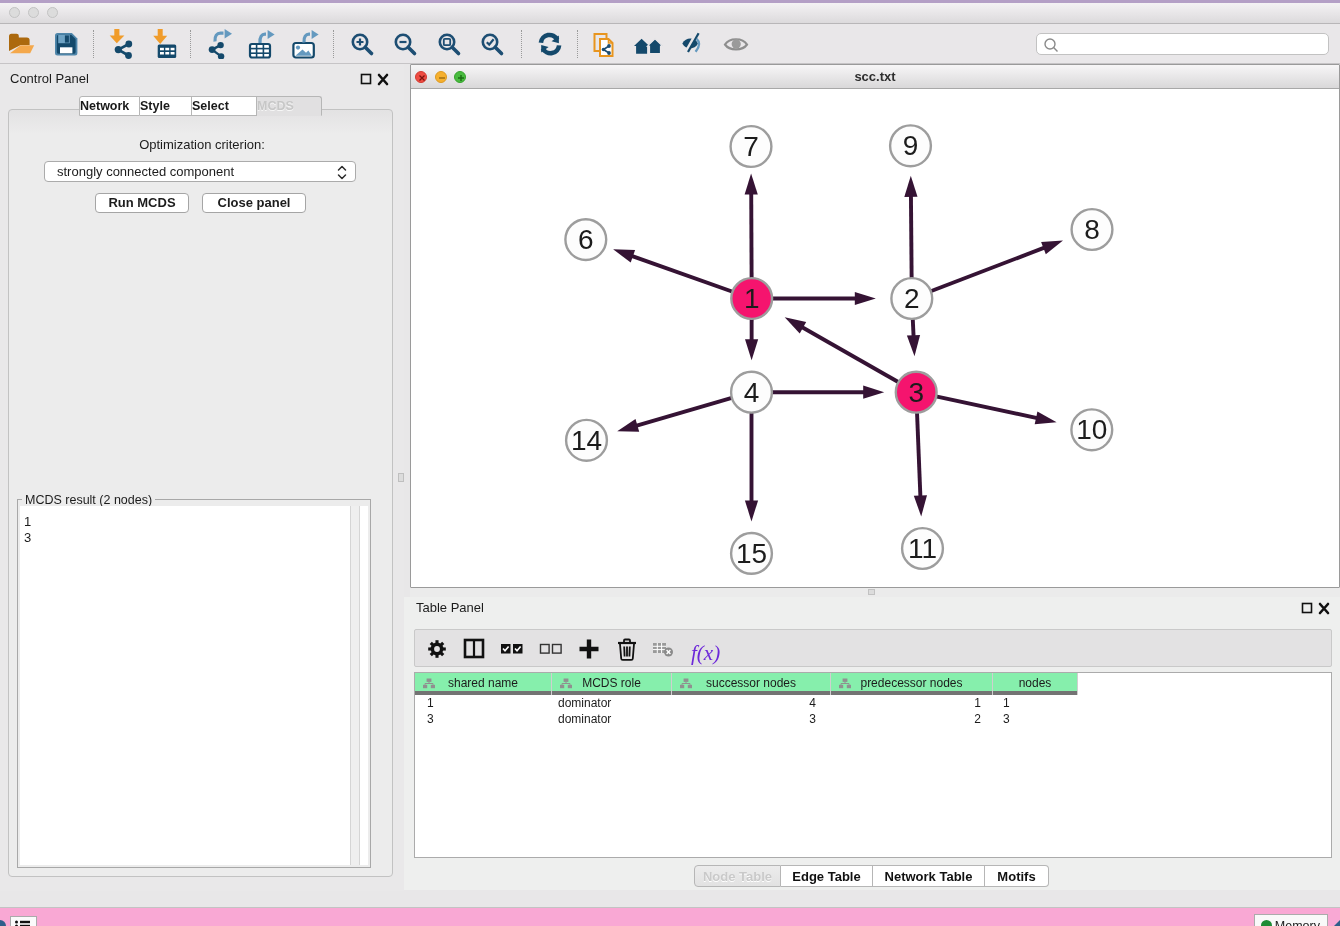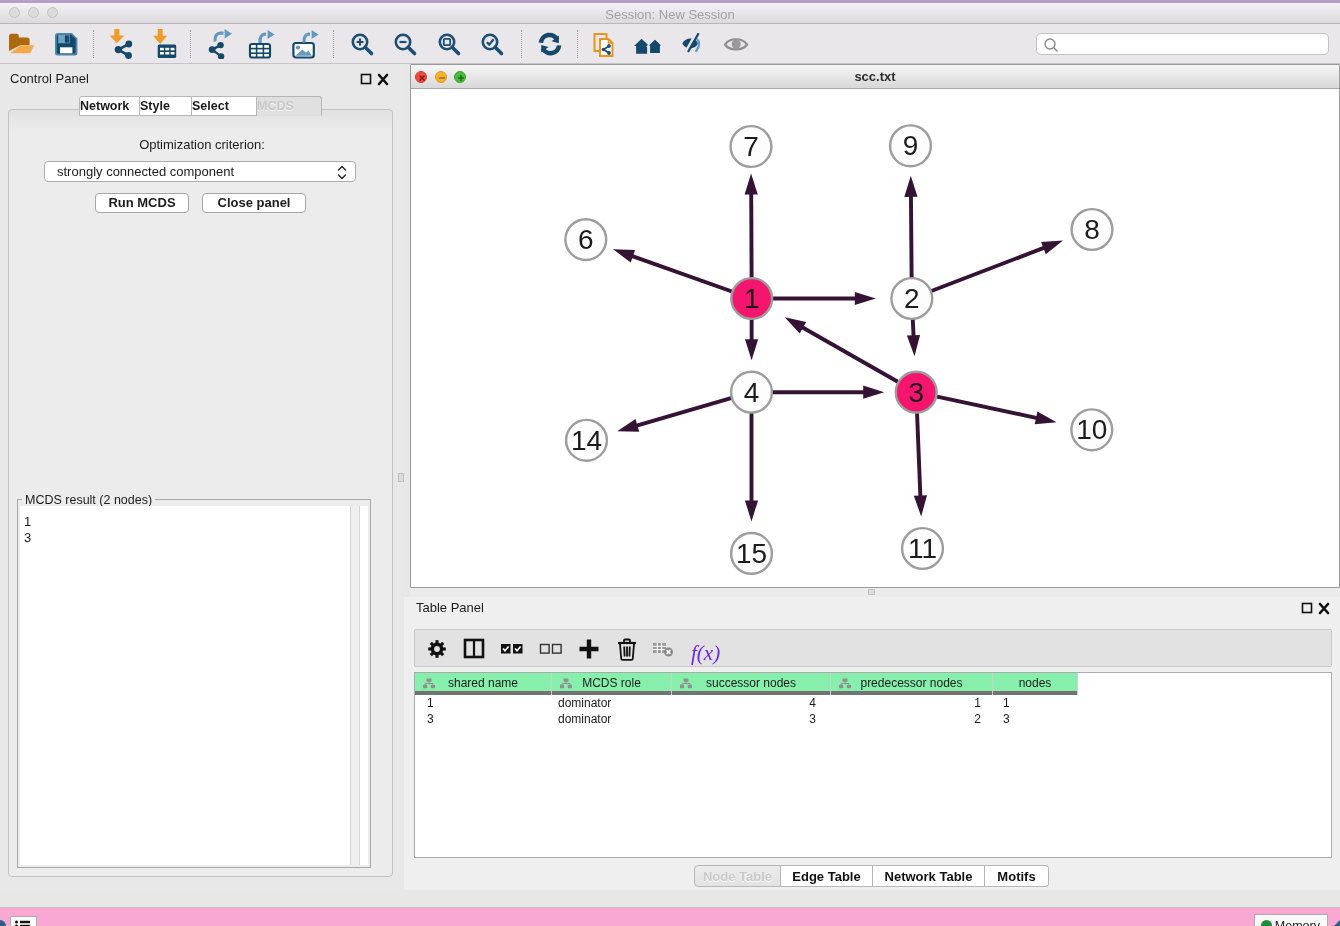"Session: New Session" div { html: <div>Session: New Session</div> -> none }
